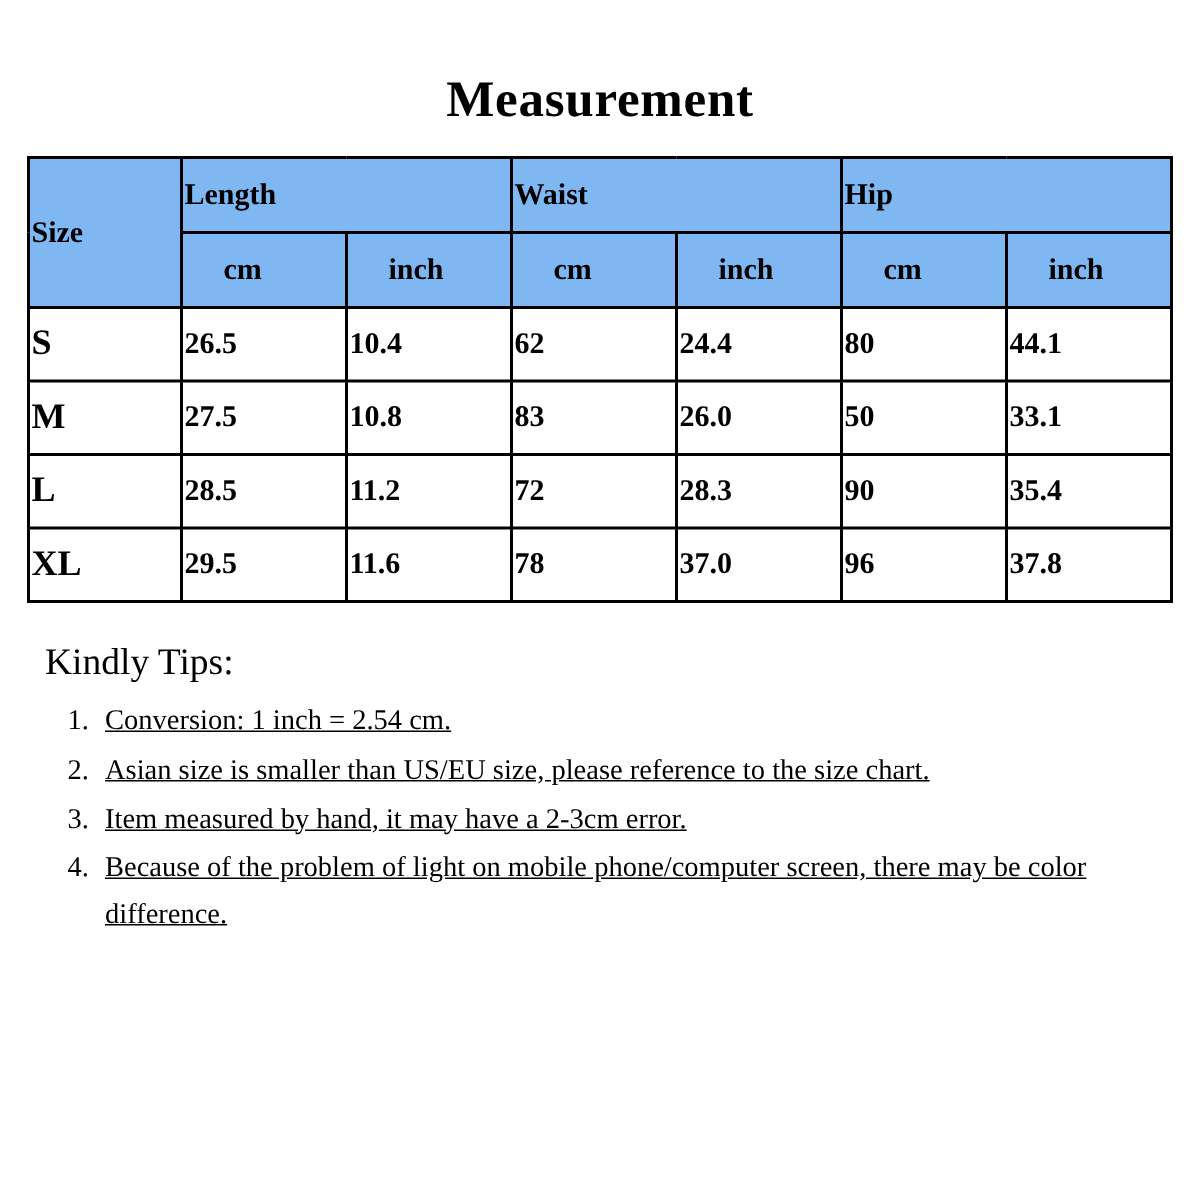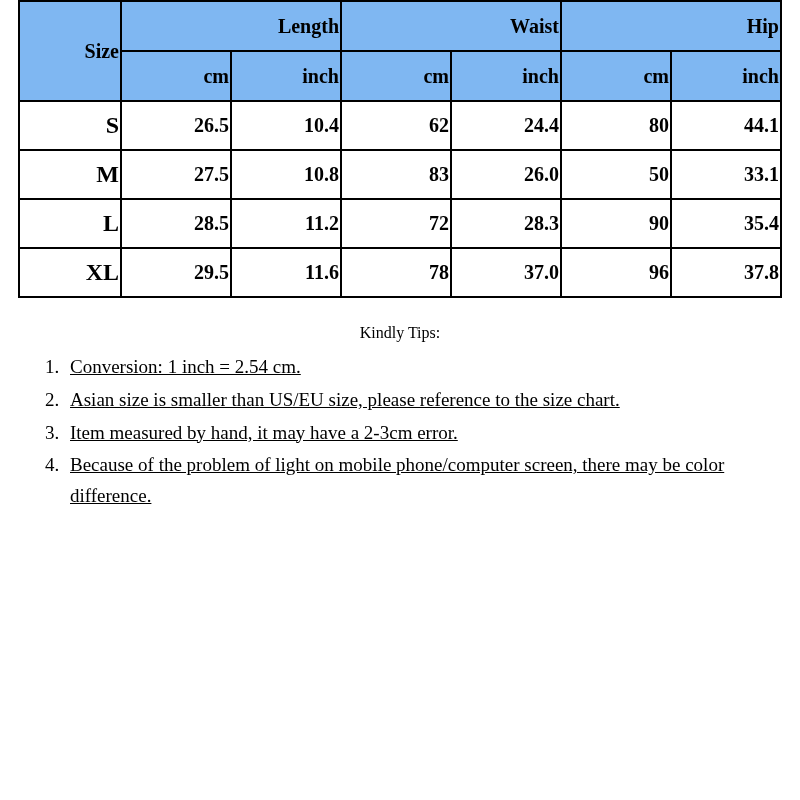"Measurement" h1.title { html: none -> <h1>Measurement</h1> }
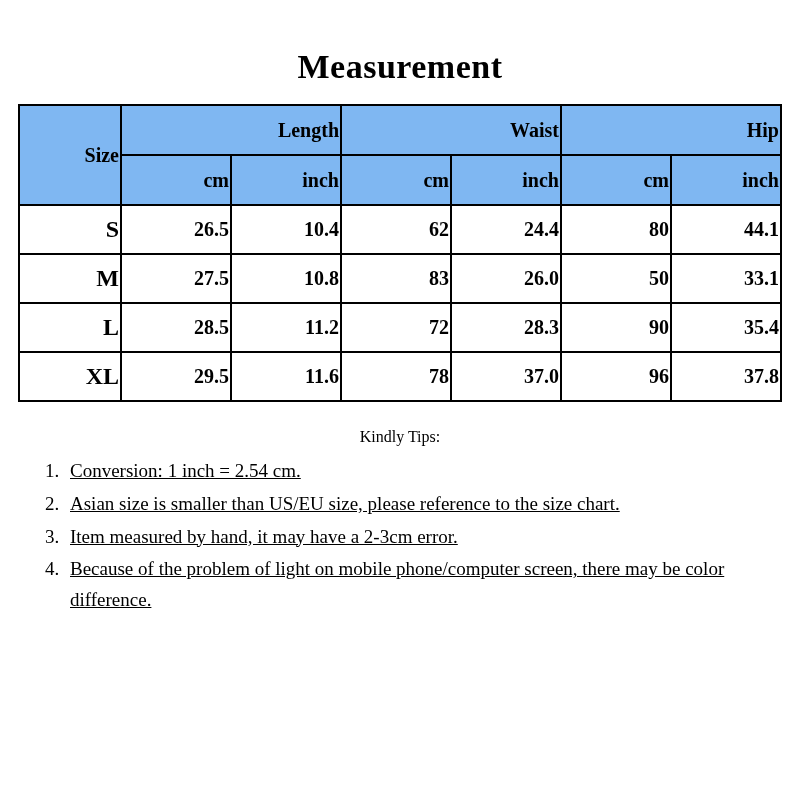"Length" table.measure th, table.measure td { text-align: right -> left }
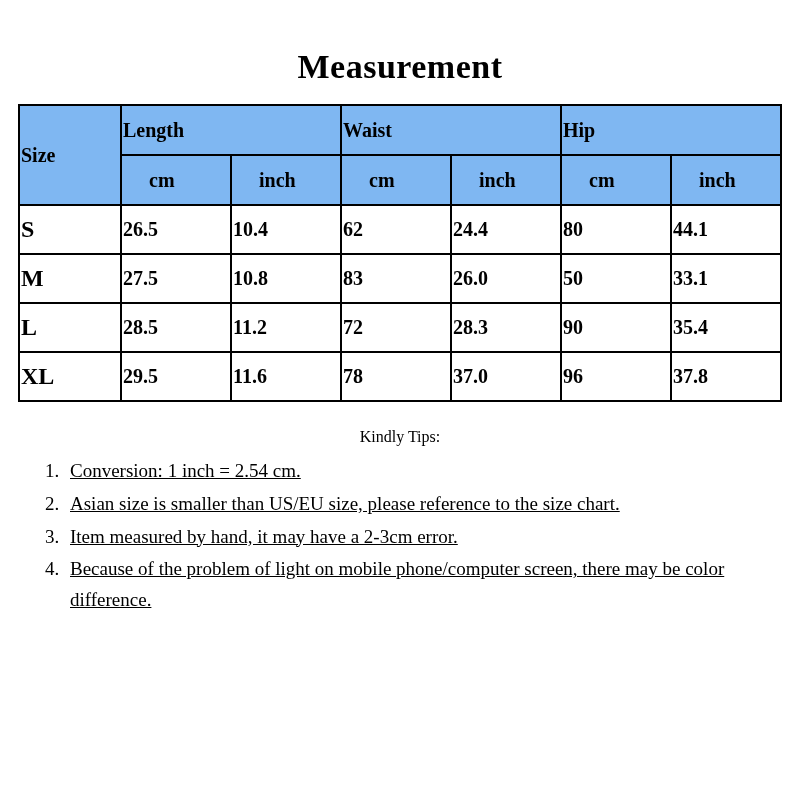"Kindly Tips:" .tips-title { font-size: 16px -> 25px; text-align: center -> none }
